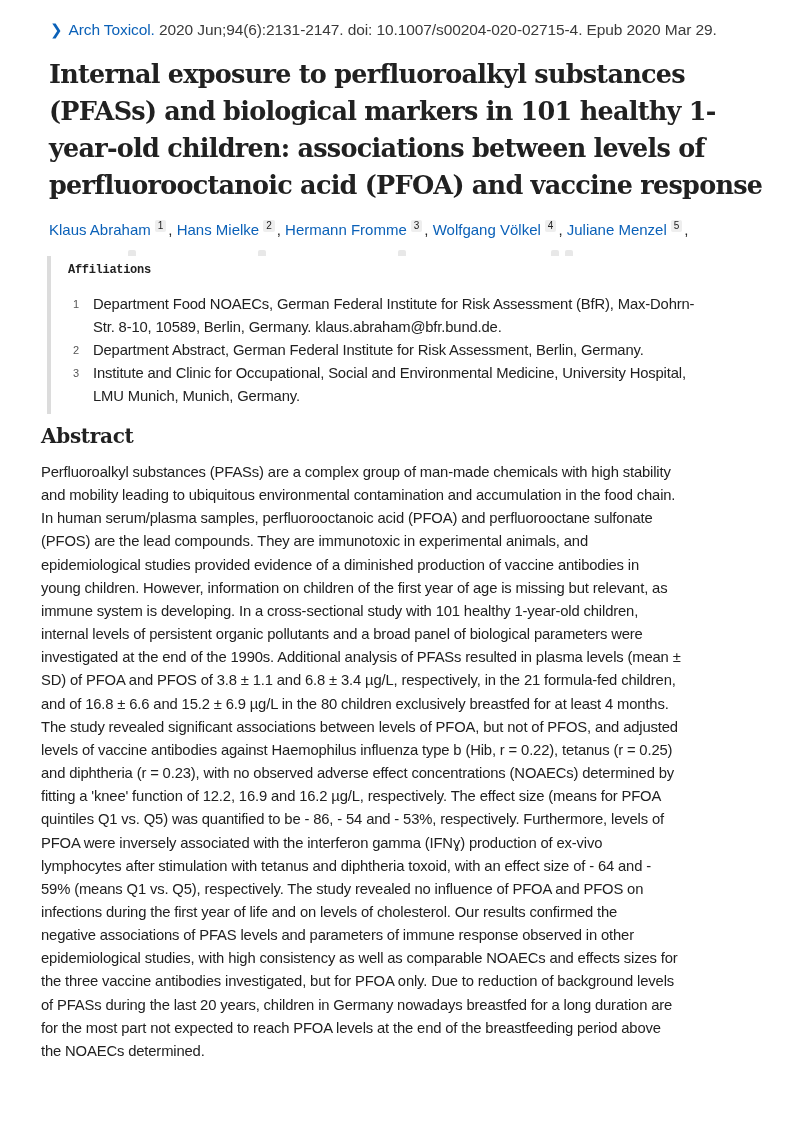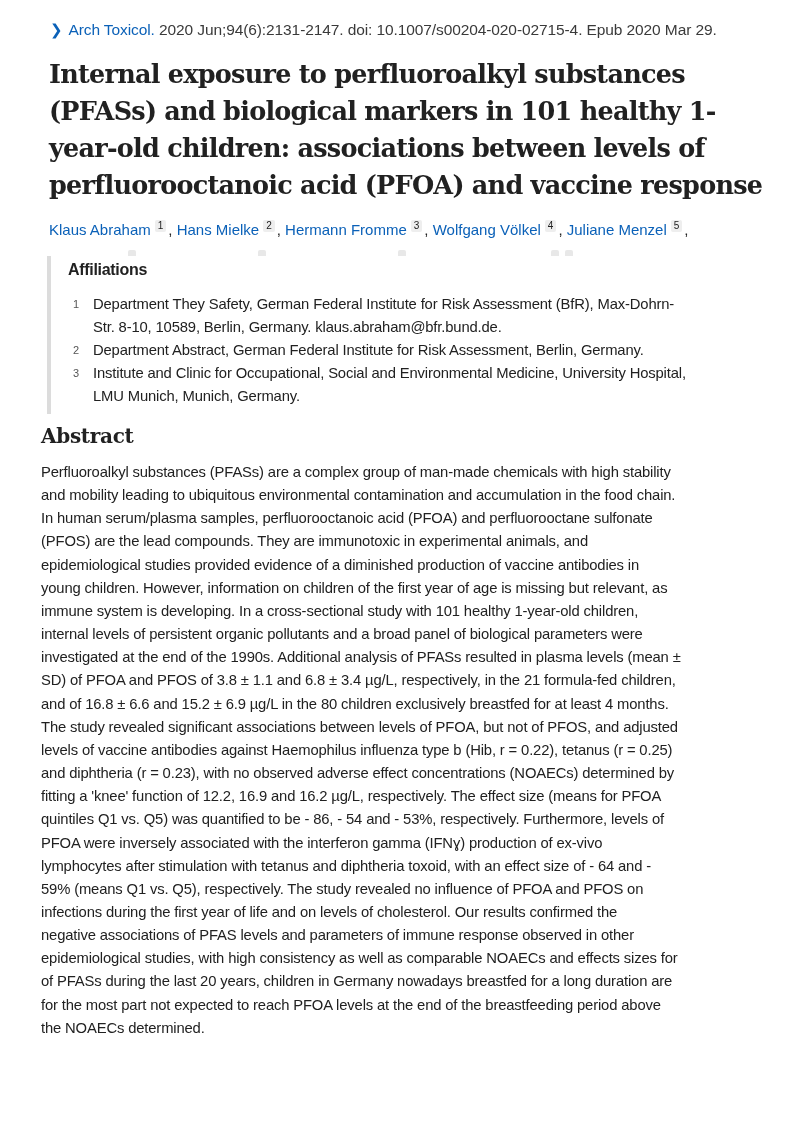"Affiliations" .affiliations h3 { font-family: Liberation Sans, sans-serif -> Liberation Mono, monospace; font-size: 16px -> 12px }
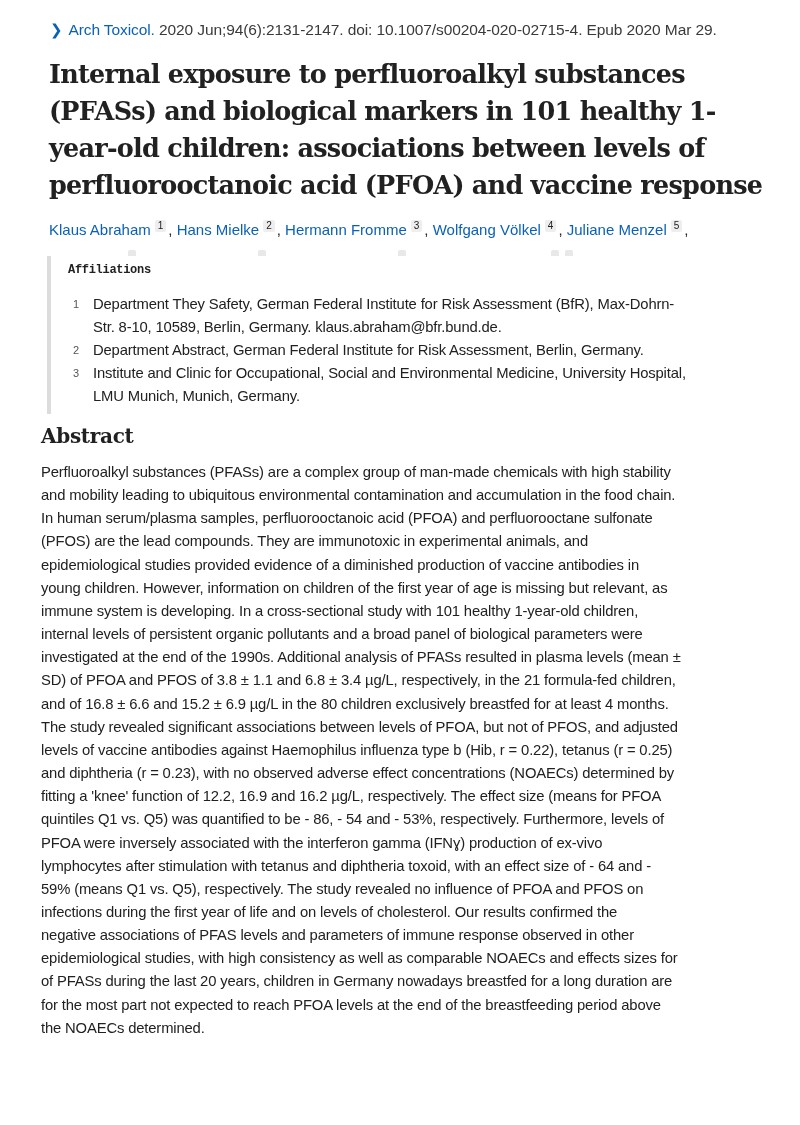"Department They Safety, German Federal" span { text: They Safety -> Food NOAECs }
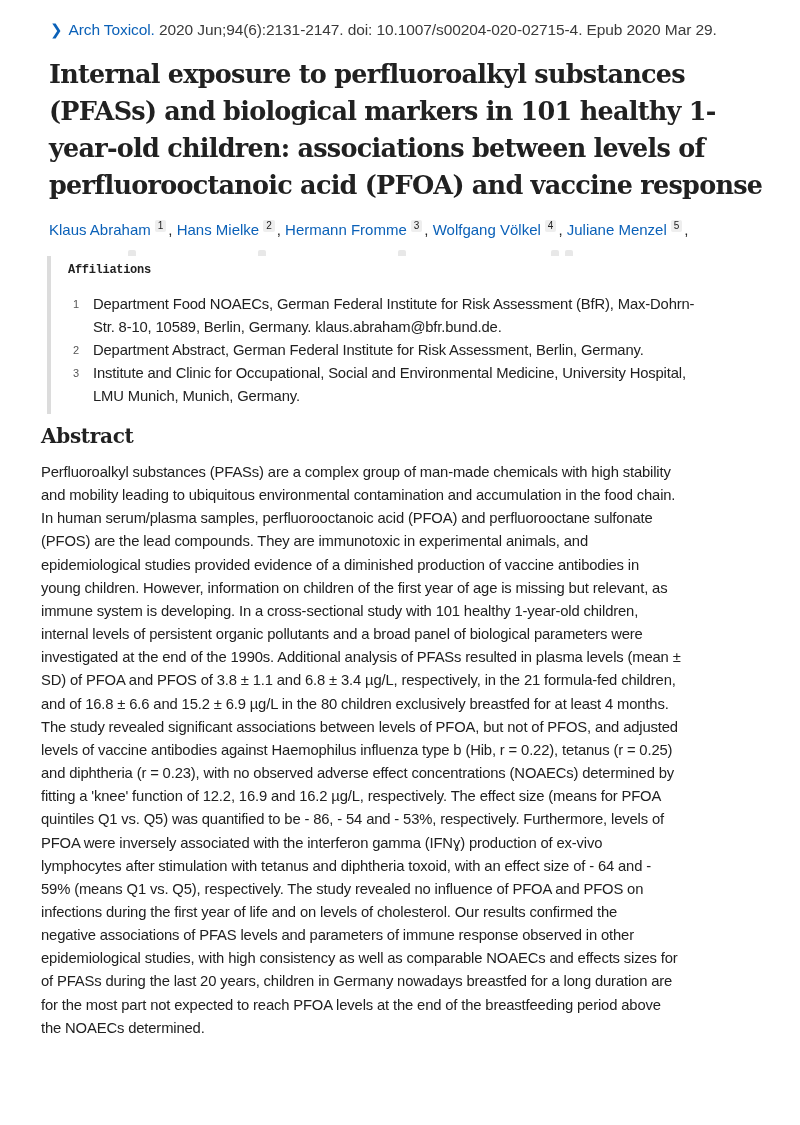"the three vaccine antibodies" span.ln { html: none -> <span>the three vaccine antibodies investigated, but for PFOA only. Due to reduction of background levels</span> }
